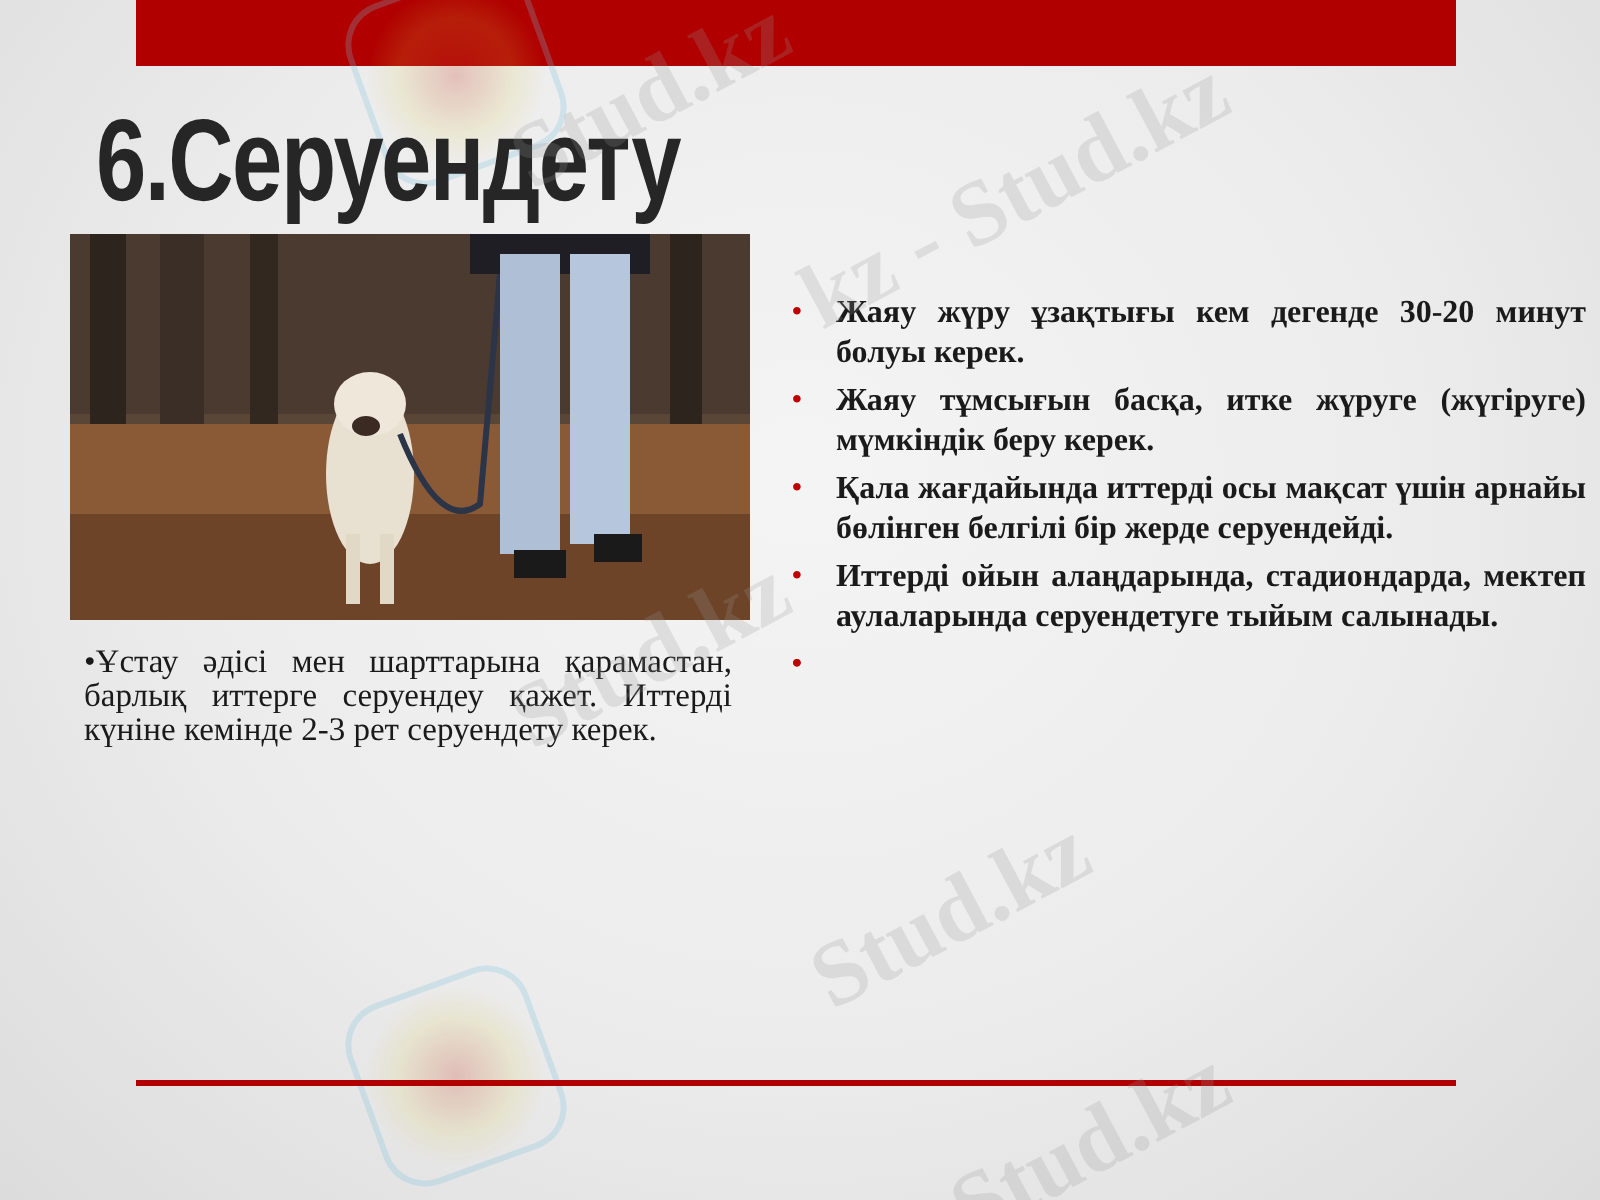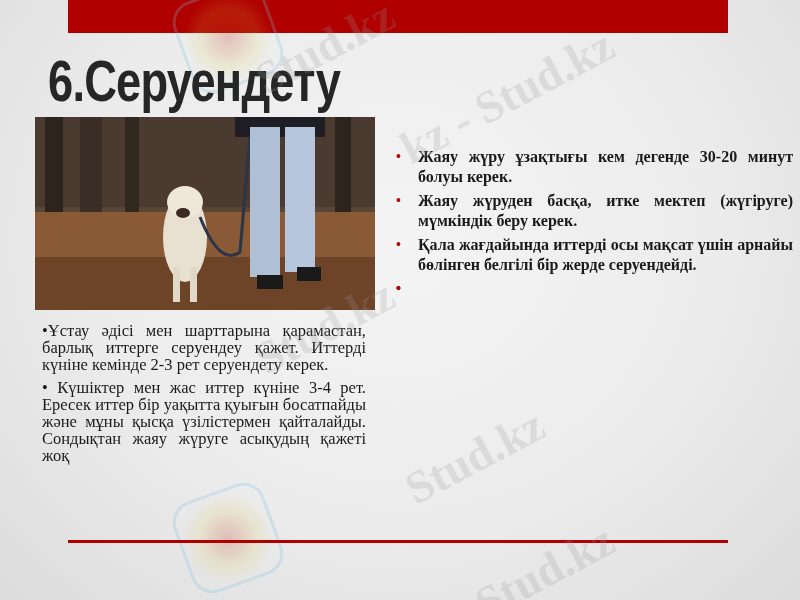"Жаяу жүруден басқа, итке мектеп" span { text: жүруден басқа, итке мектеп -> тұмсығын басқа, итке жүруге }
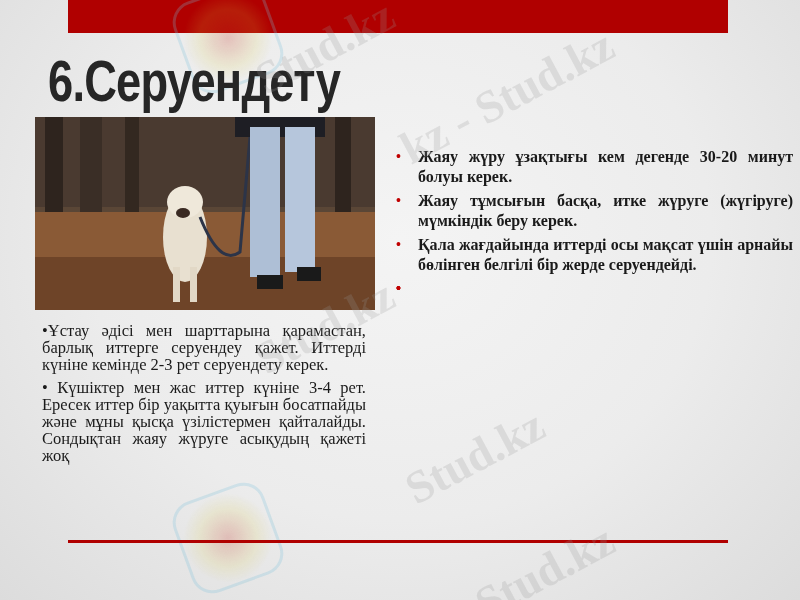"Иттерді ойын алаңдарында, стадиондарда," span { html: none -> <span>Иттерді ойын алаңдарында, стадиондарда, мектеп аулаларында серуендетуге тыйым салынады.</span> }
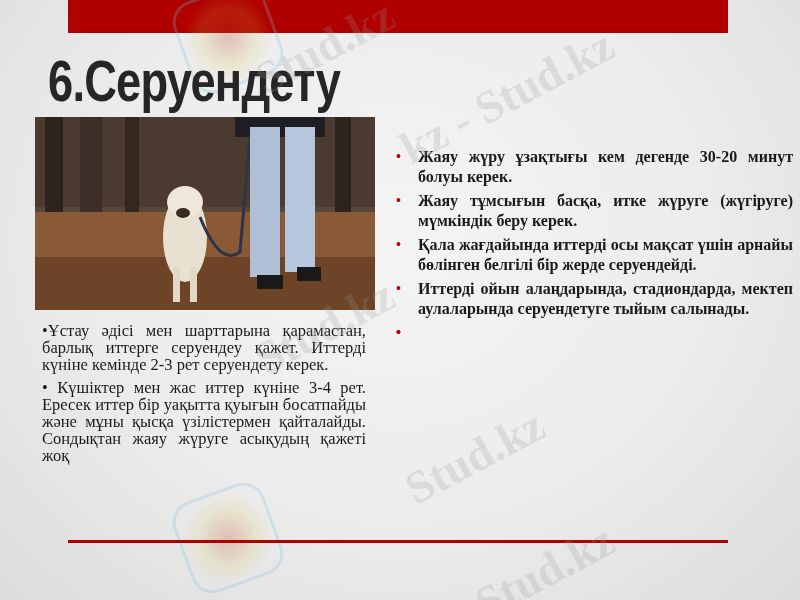"• Күшіктер мен жас иттер" p { html: <p>• Күшіктер мен жас иттер күніне 3-4 рет. Ересек иттер бір уақытта қуығын босатпайды және мұны қысқа үзілістермен қайталайды. Сондықтан жаяу жүруге асықудың қажеті жоқ</p> -> none }
